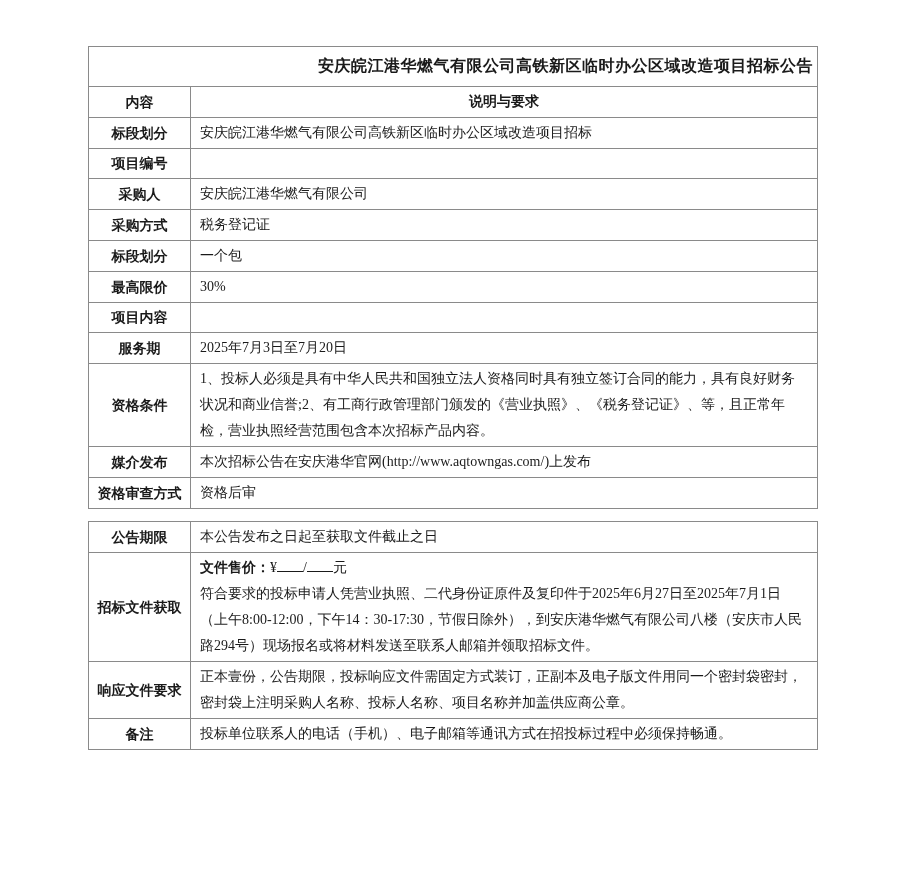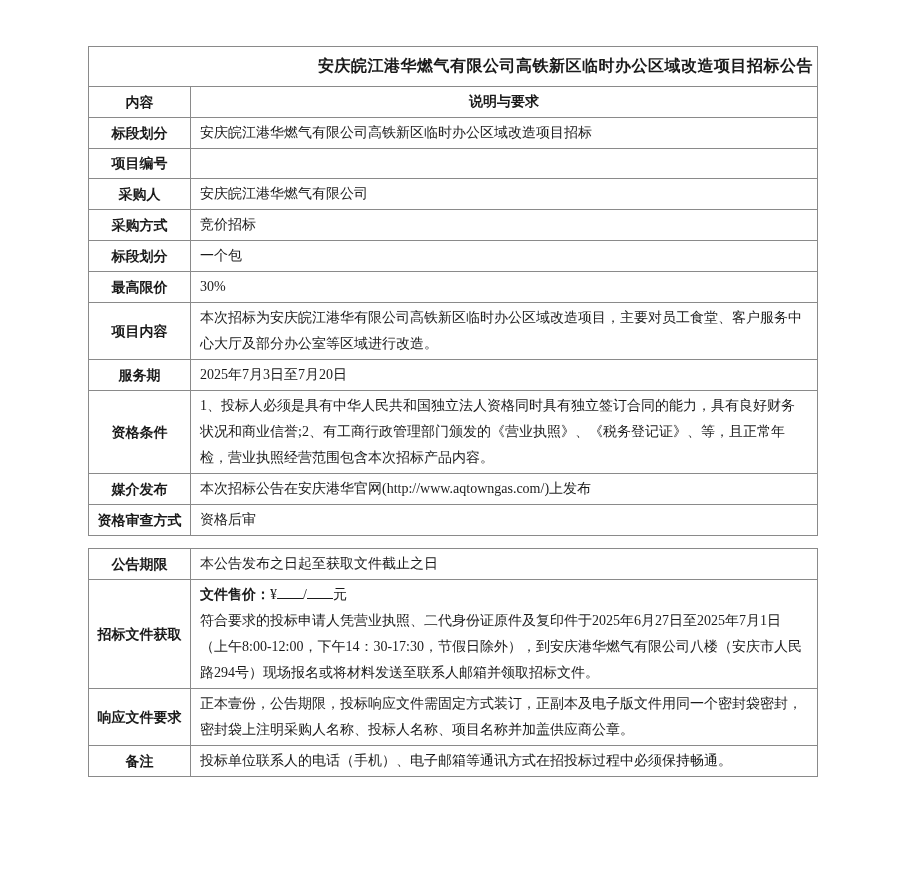"竞价招标" div.vcell { text: 竞价招标 -> 税务登记证 }
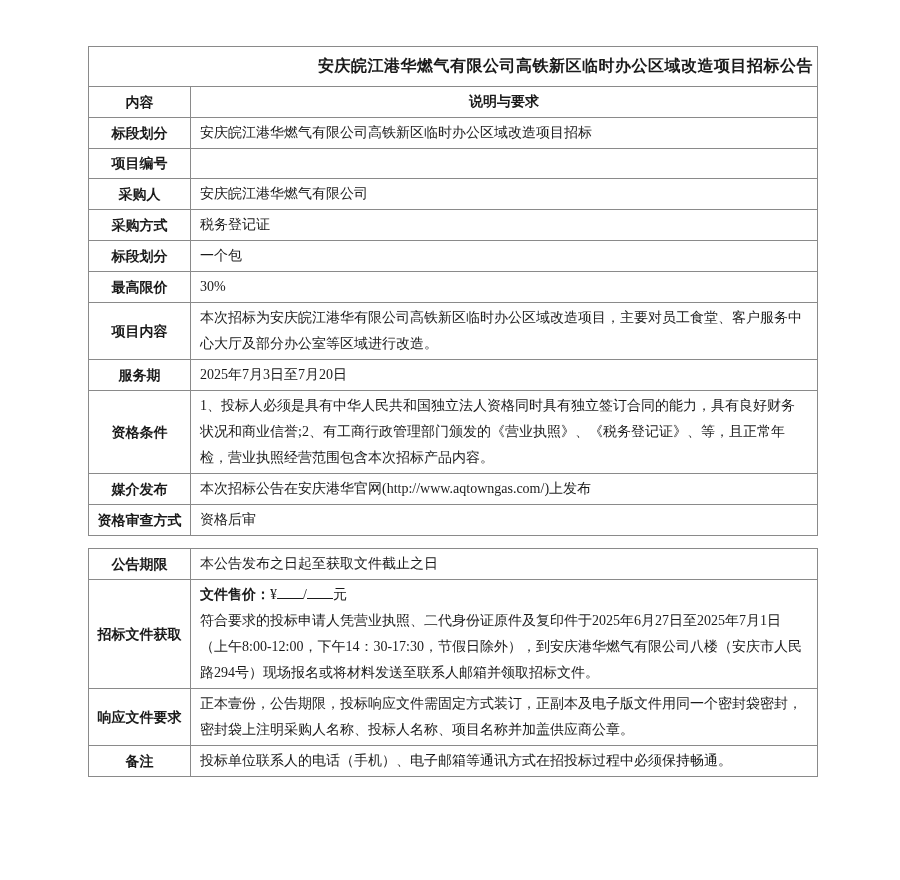"本次招标为安庆皖江港华有限公司高铁新区临时办公区域改造项目，主要对员工食堂、客户" div.vcell { html: <div> <span>本次招标为安庆皖江港华有限公司高铁新区临时办公区域改造项目，主要对员工食堂、客户服务中心大厅及部分办公室等区域进行改造。</span> </div> -> none }
